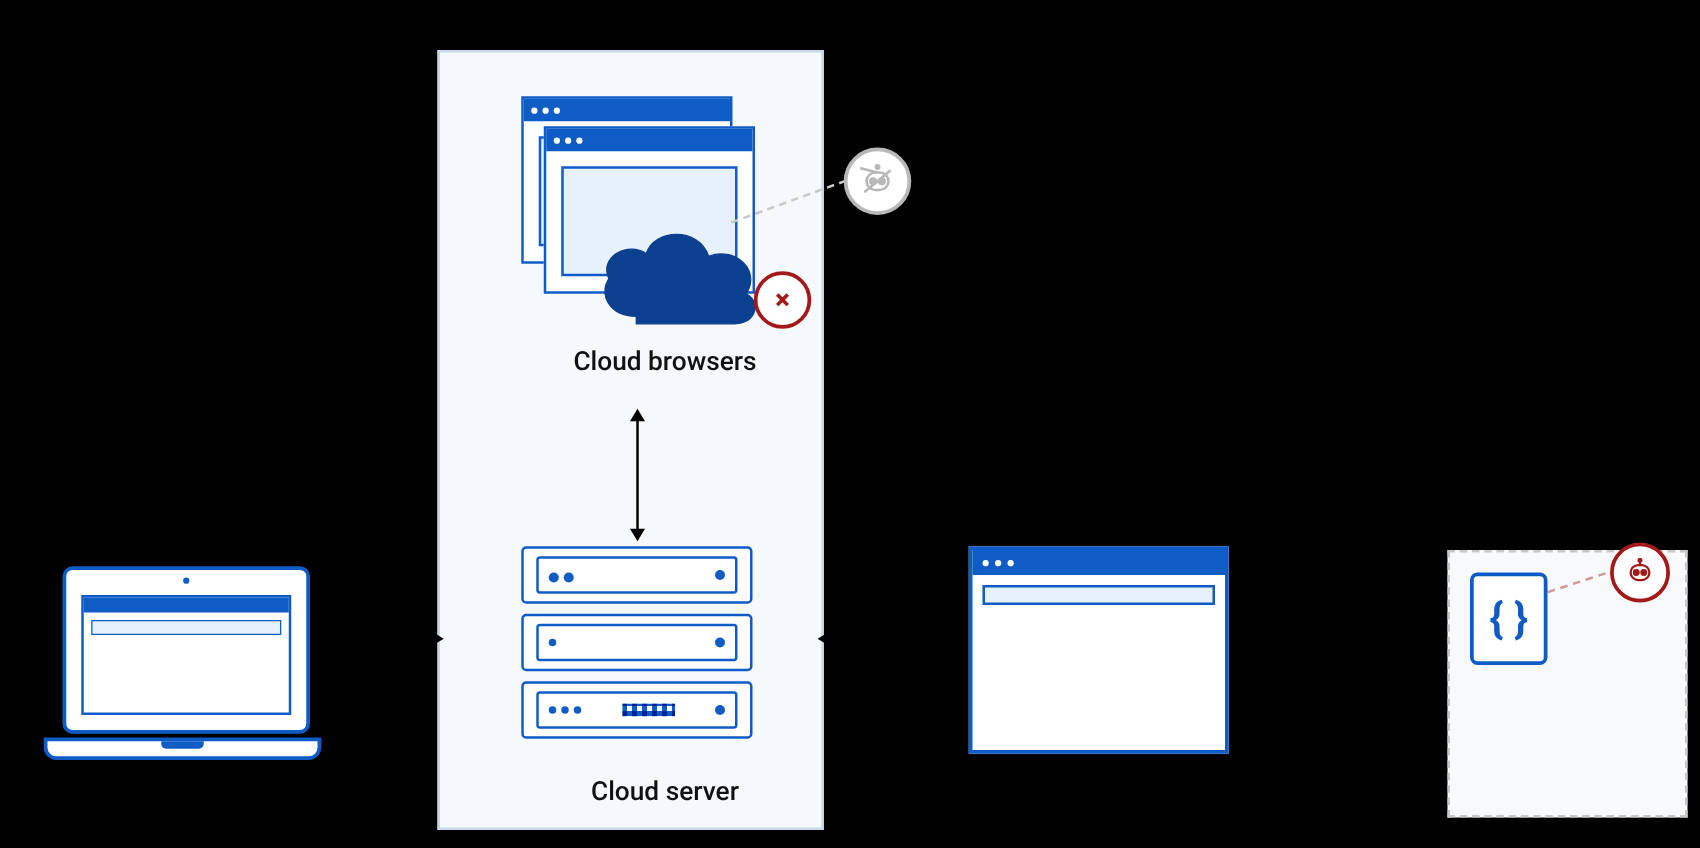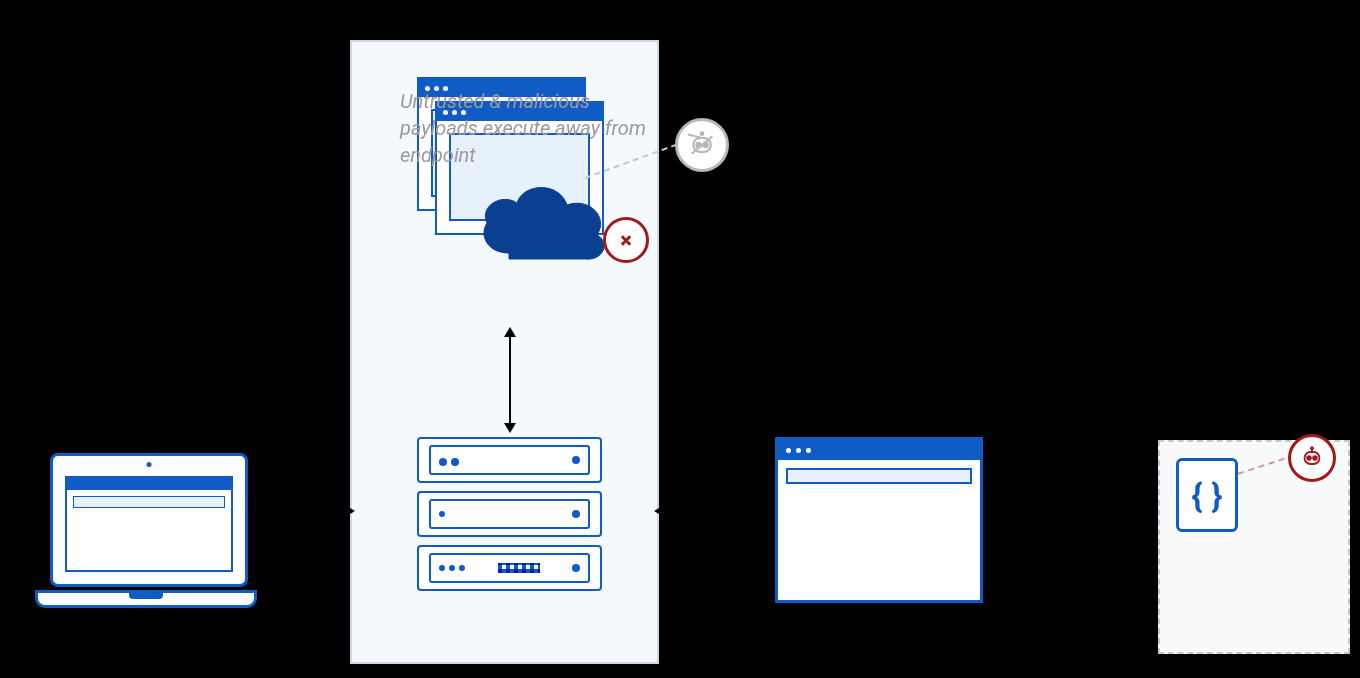"Untrusted & malicious payloads execute" div.threat-text { html: <div>Untrusted &amp; malicious payloads execute away from endpoint</div> -> none }
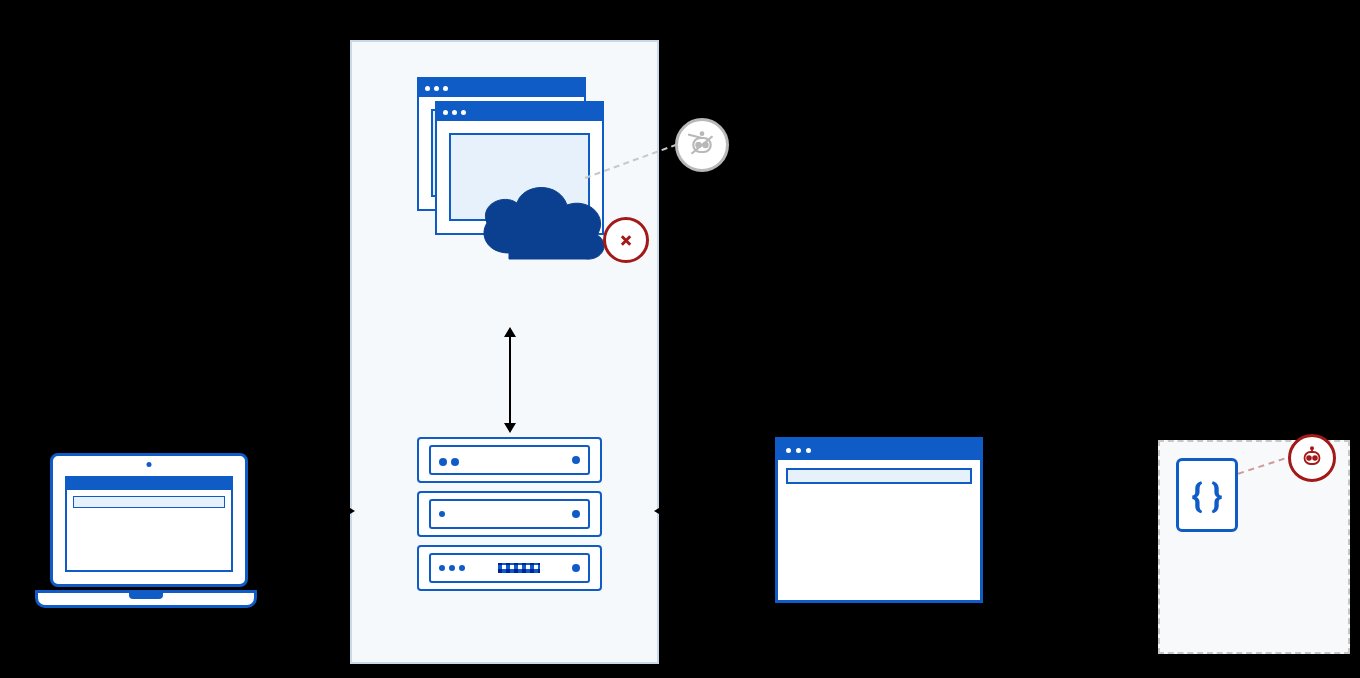"Cloud browsers" div.label { html: none -> <div>Cloud browsers</div> }
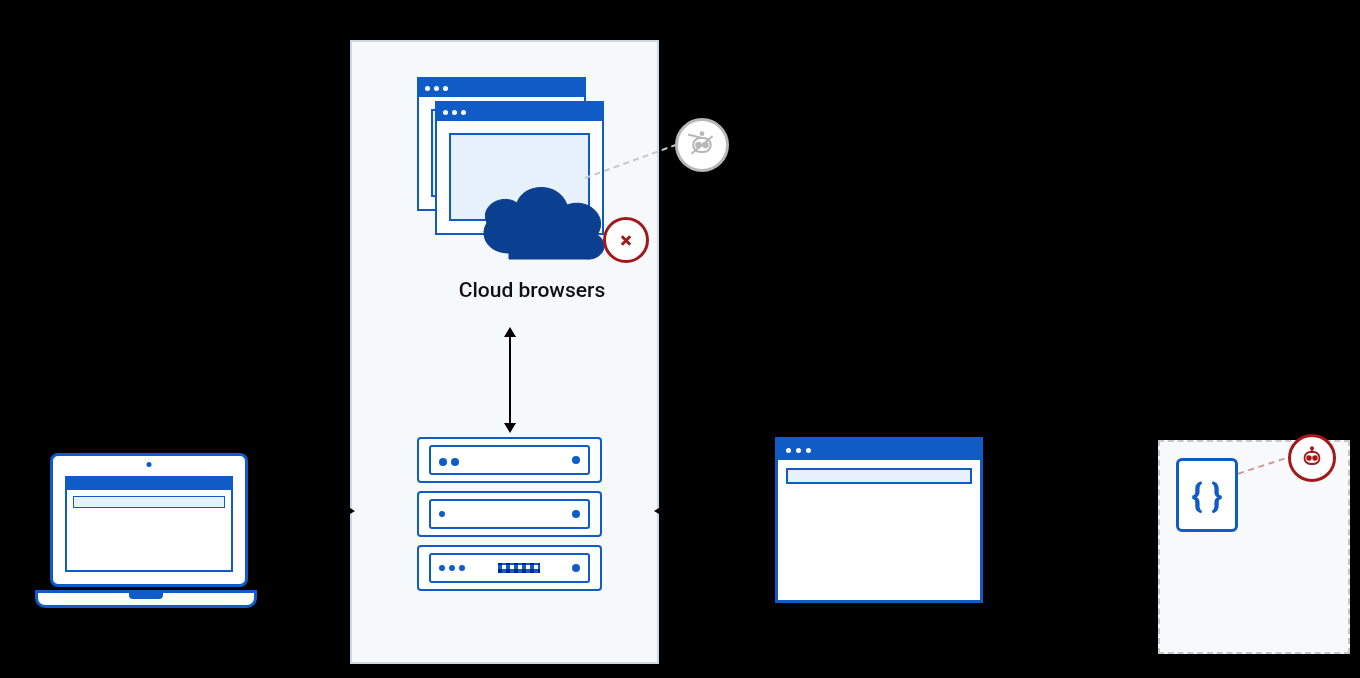"Cloud server" div.label { html: none -> <div>Cloud server</div> }
